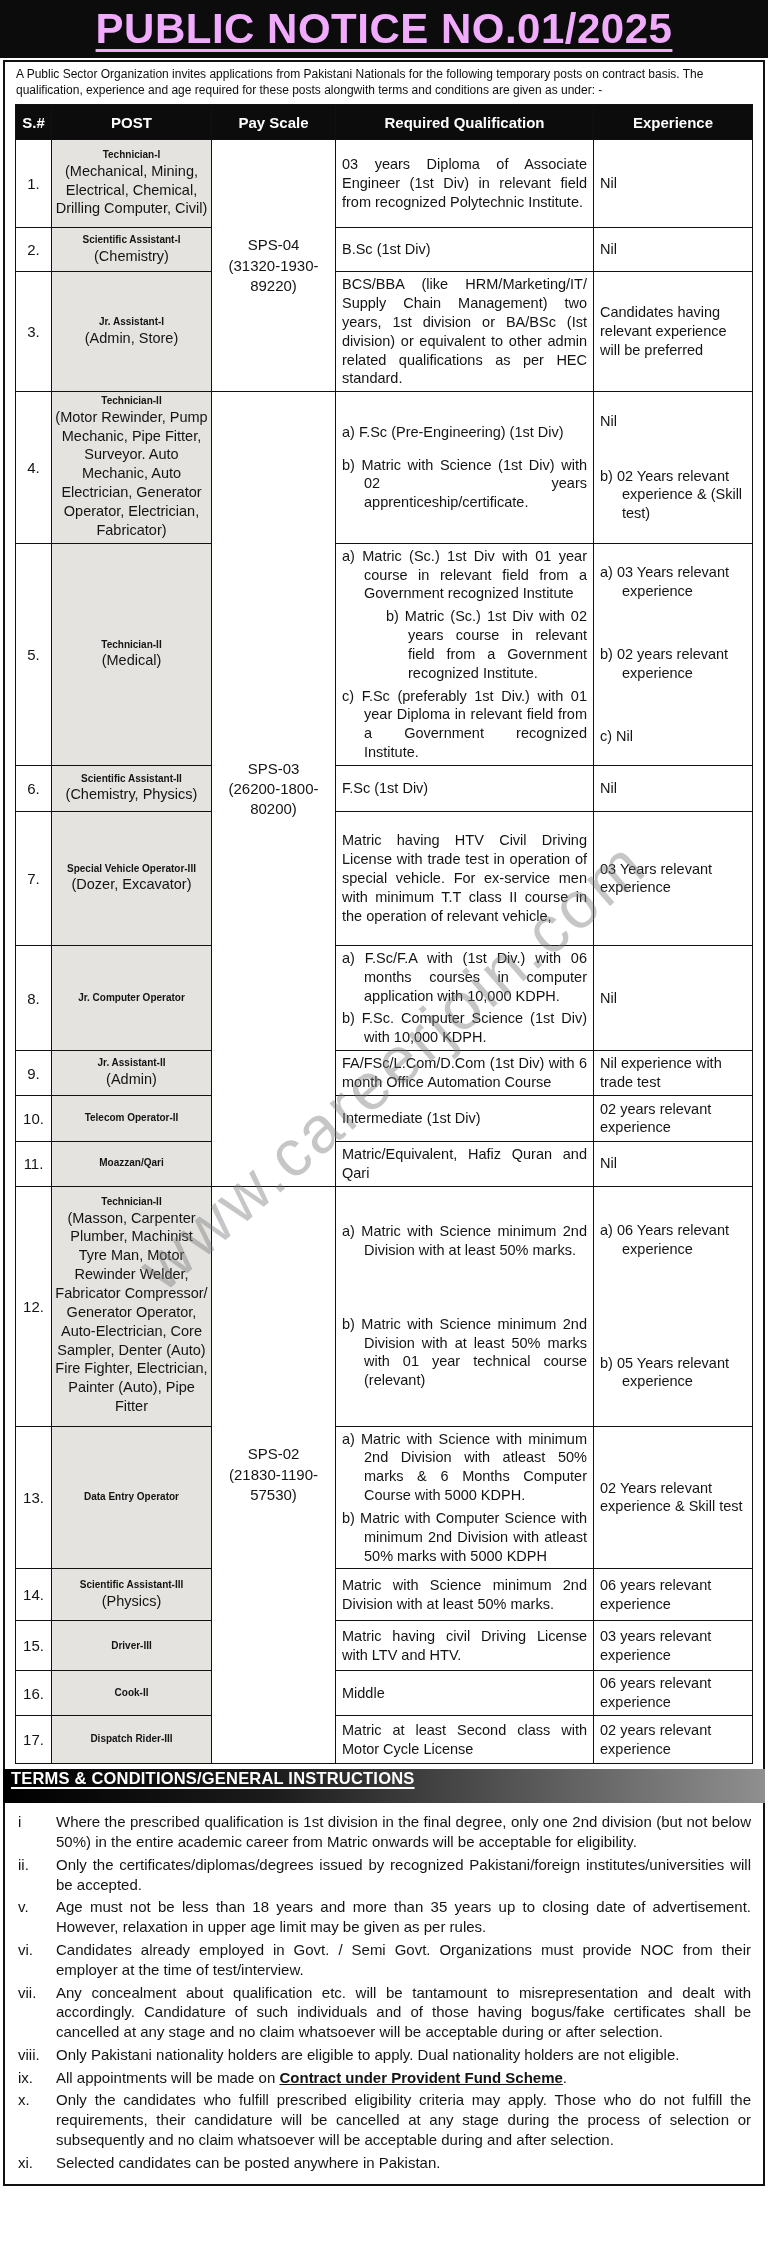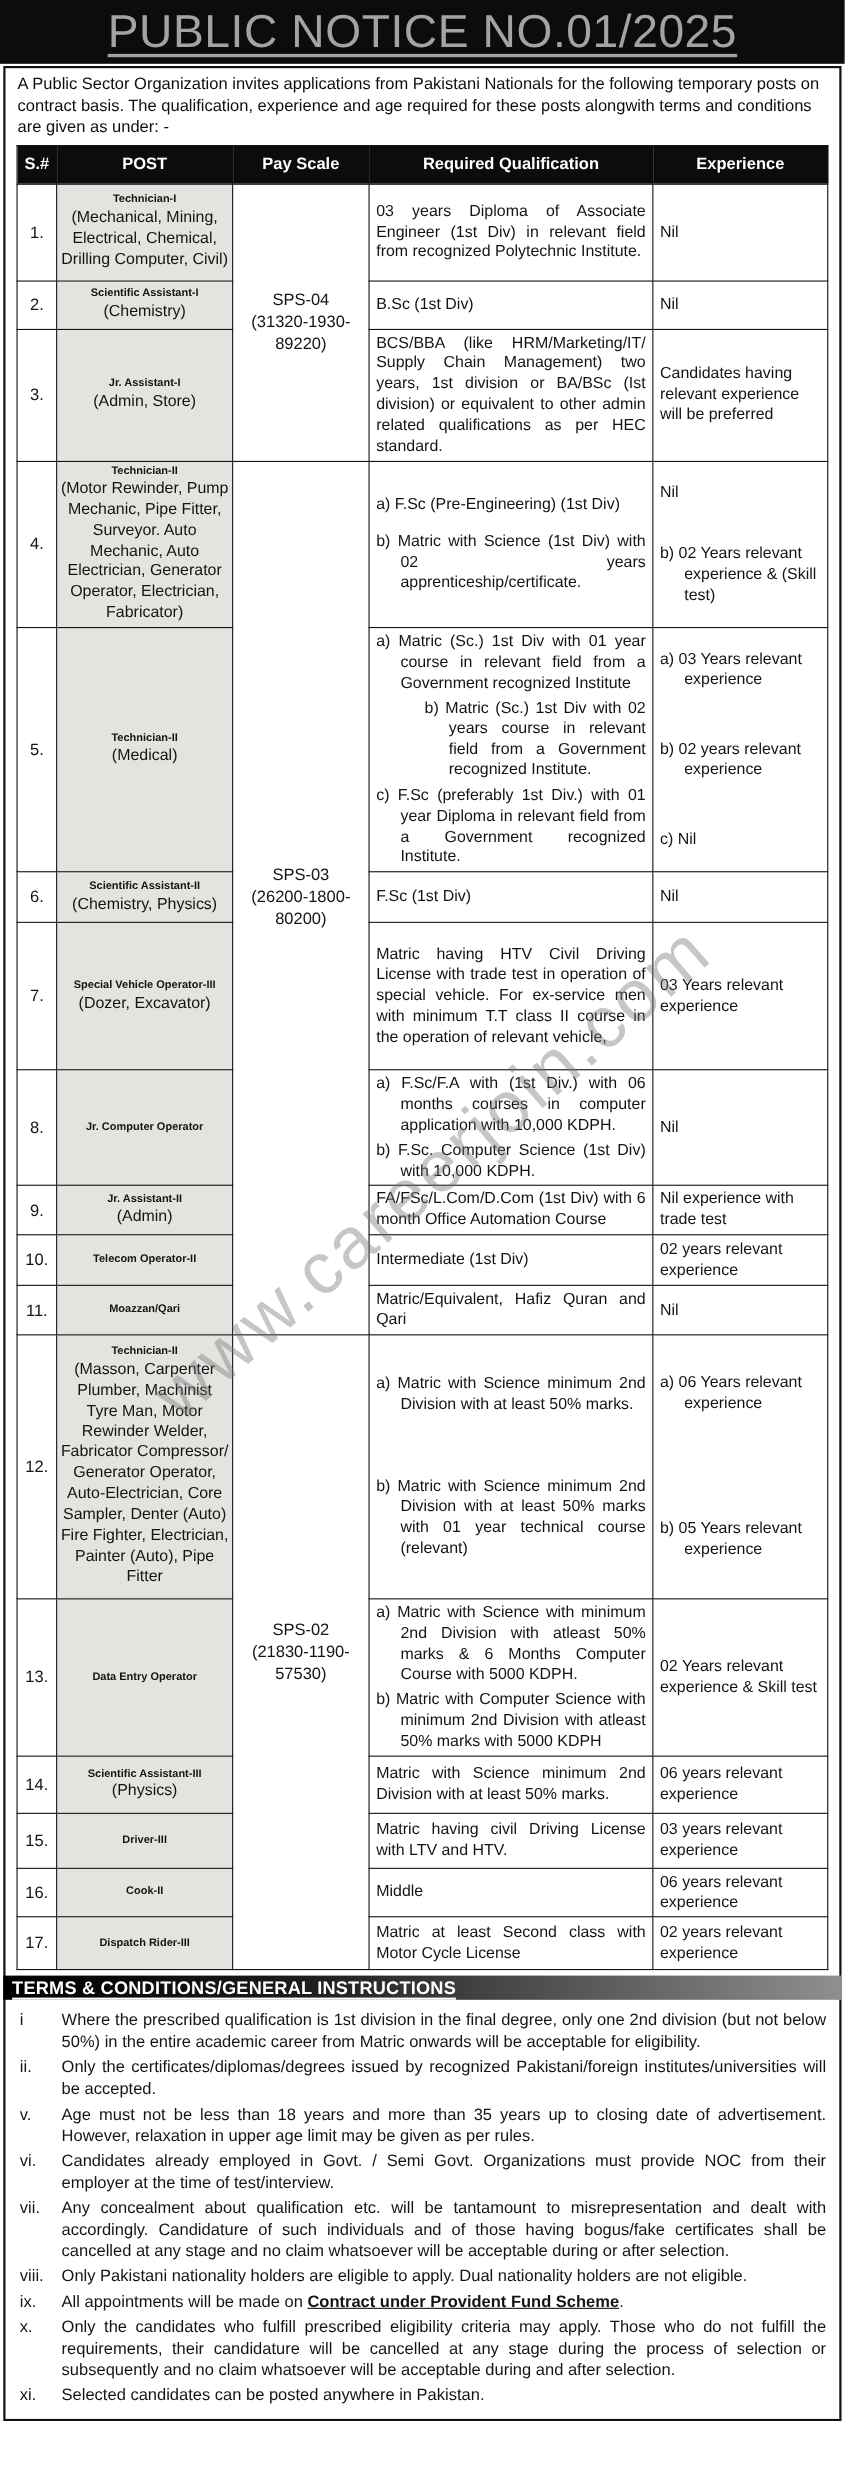"PUBLIC NOTICE NO.01/2025" .title-text { color: #a3a3a3 -> #f0abfc; font-weight: normal -> bold }
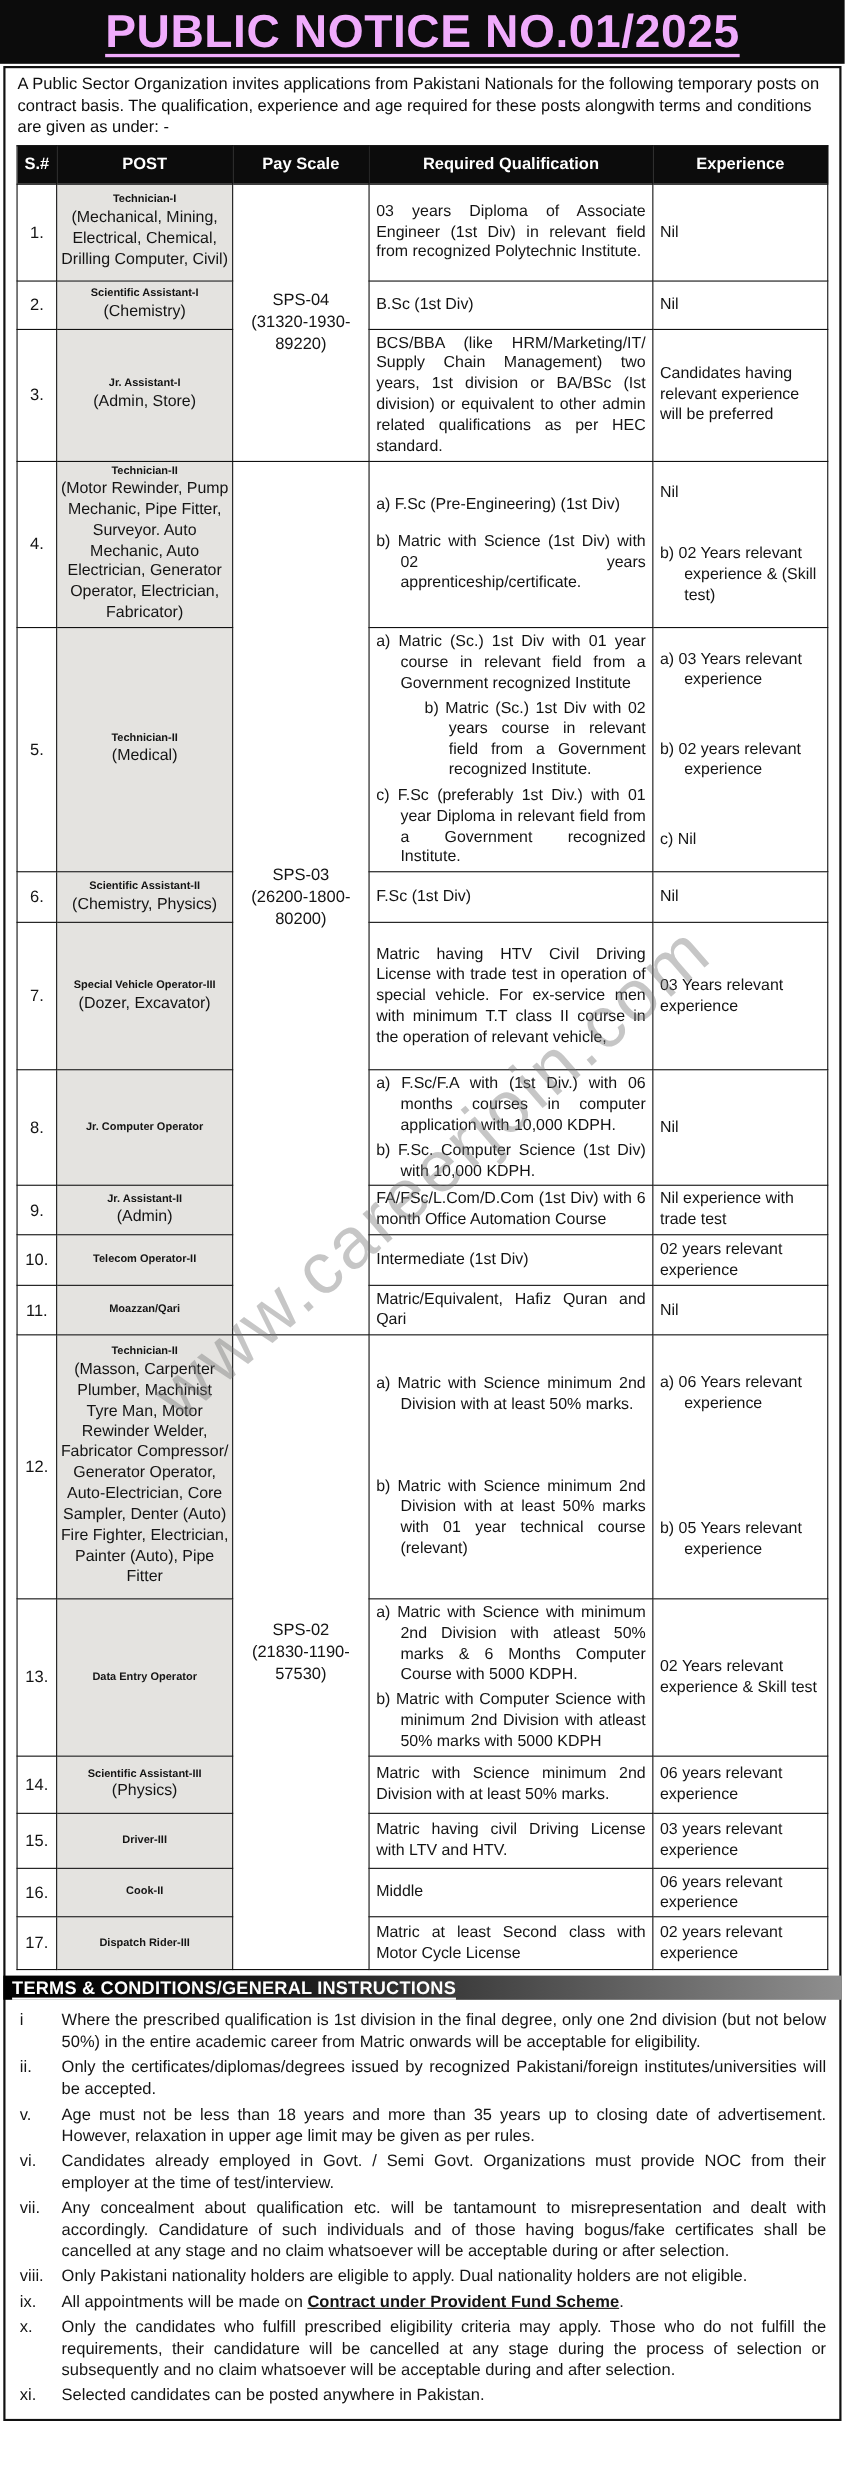"A Public Sector Organization invites" .intro { font-size: 15px -> 12px }
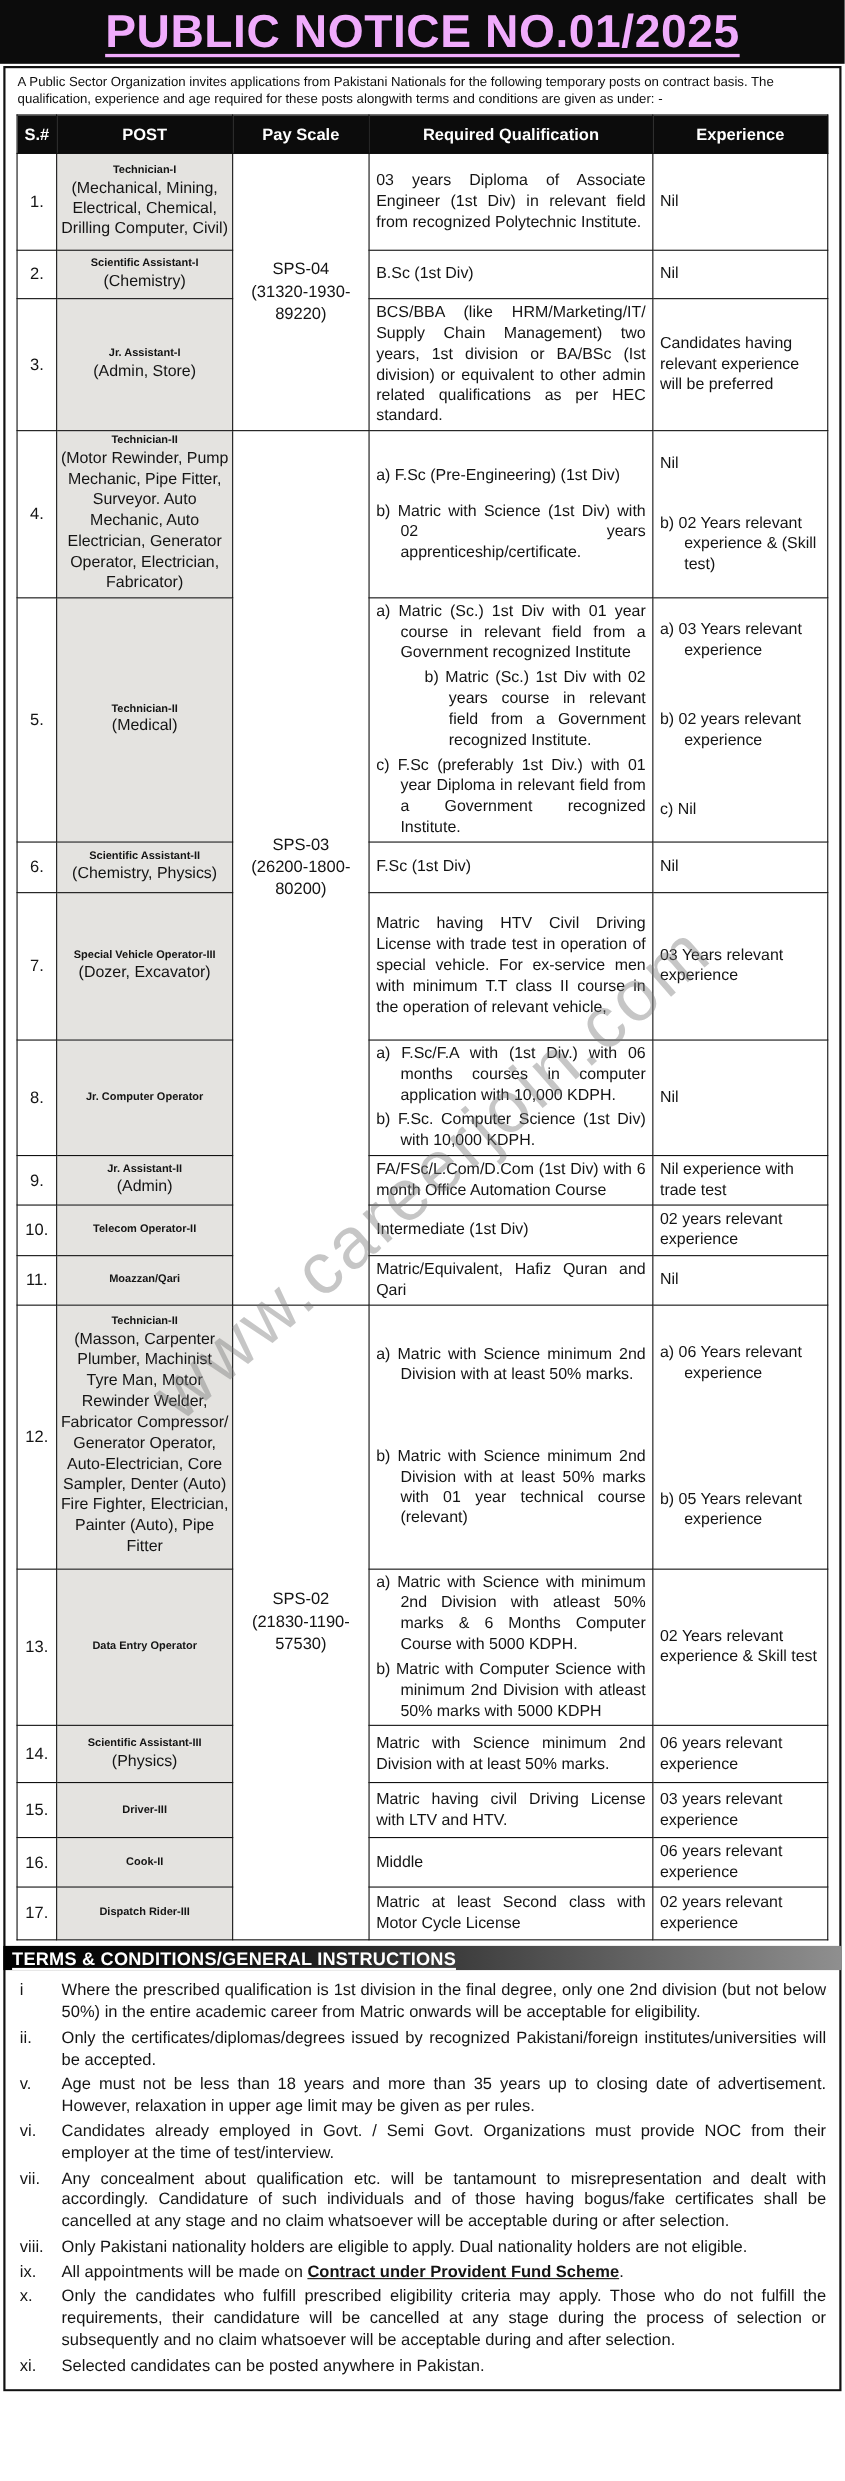"TERMS & CONDITIONS/GENERAL INSTRUCTIONS" .terms-bar { align-items: flex-end -> flex-start; height: 22px -> 34px }
